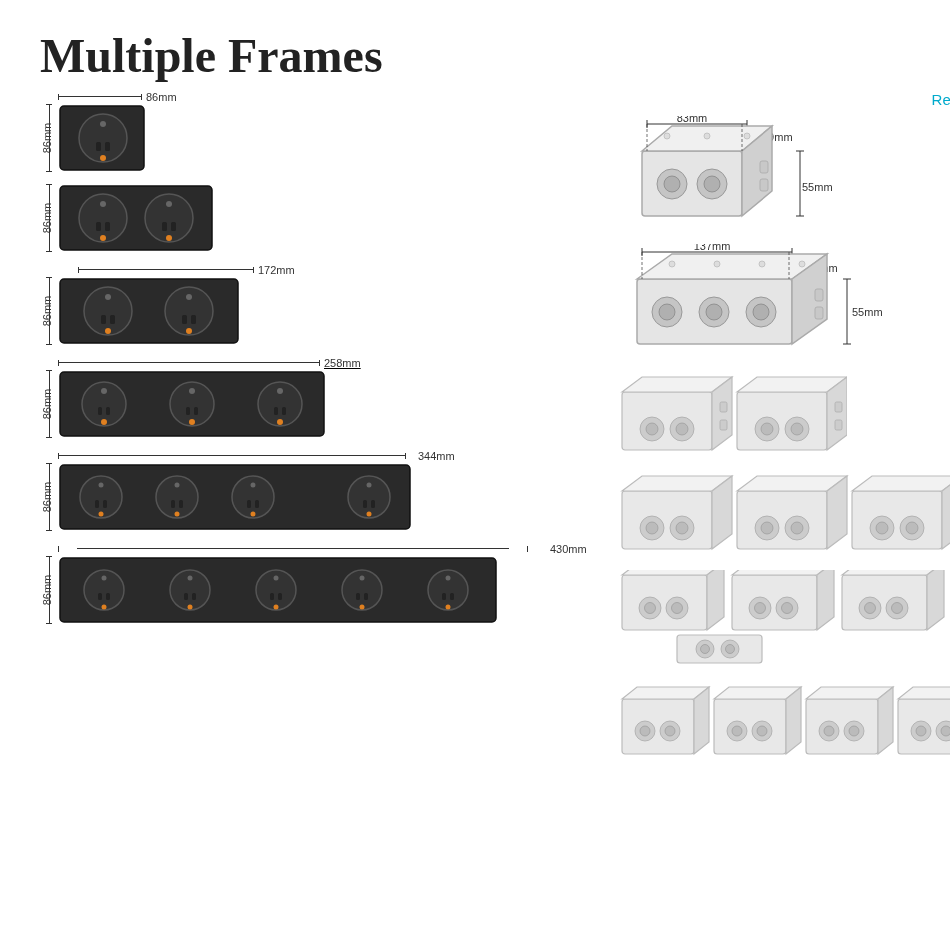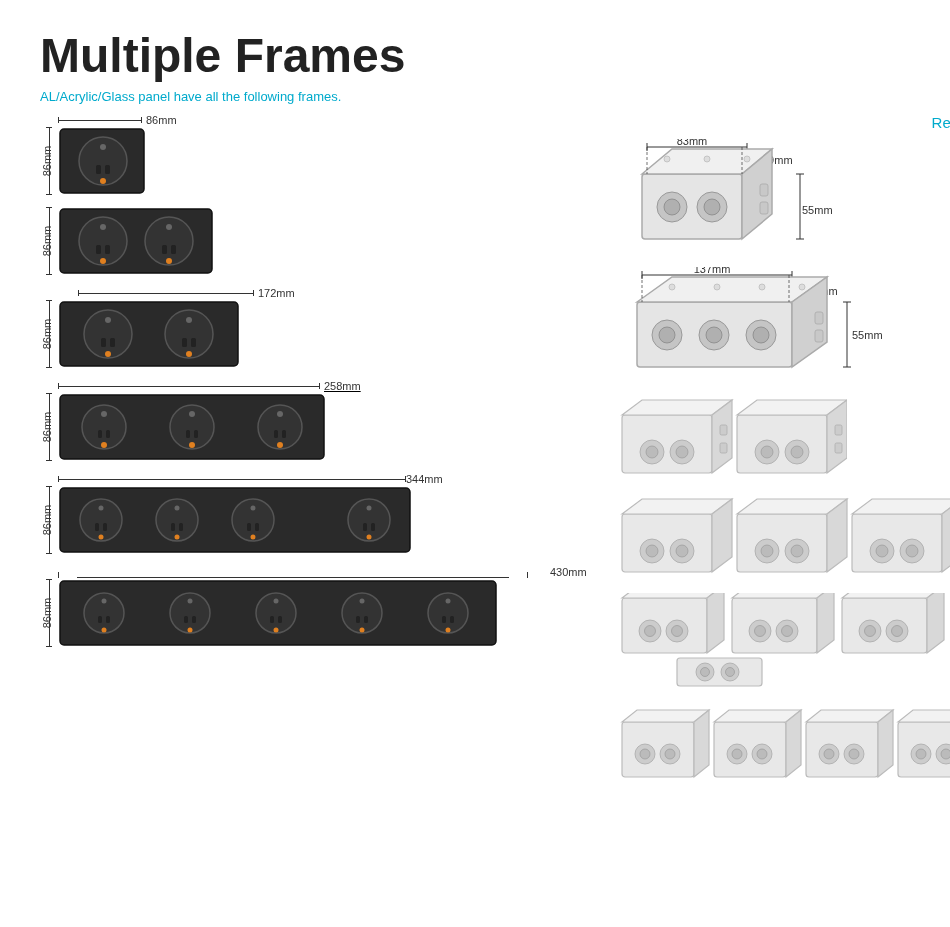"Multiple Frames" .main-title { font-family: none -> Liberation Serif, serif }
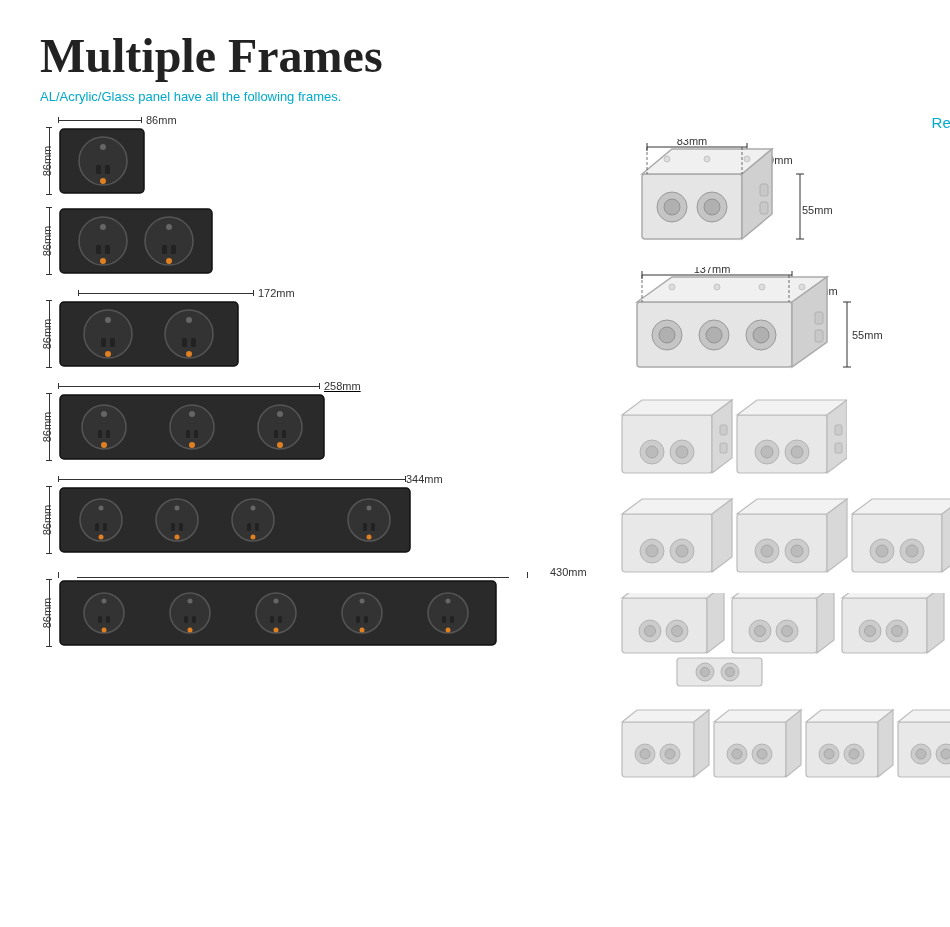"AL/Acrylic/Glass panel have all the" div { html: <div>AL/Acrylic/Glass panel have all the following frames.</div> -> none }
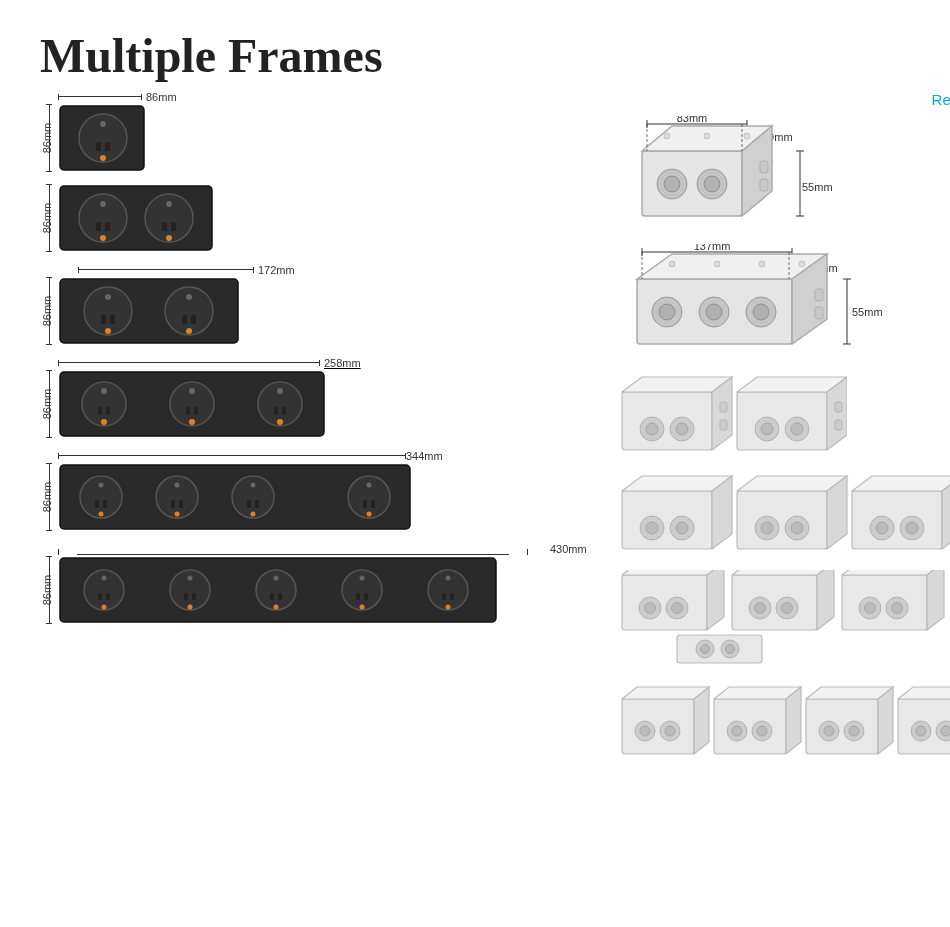"344mm" span { margin-left: 0 -> 12px }
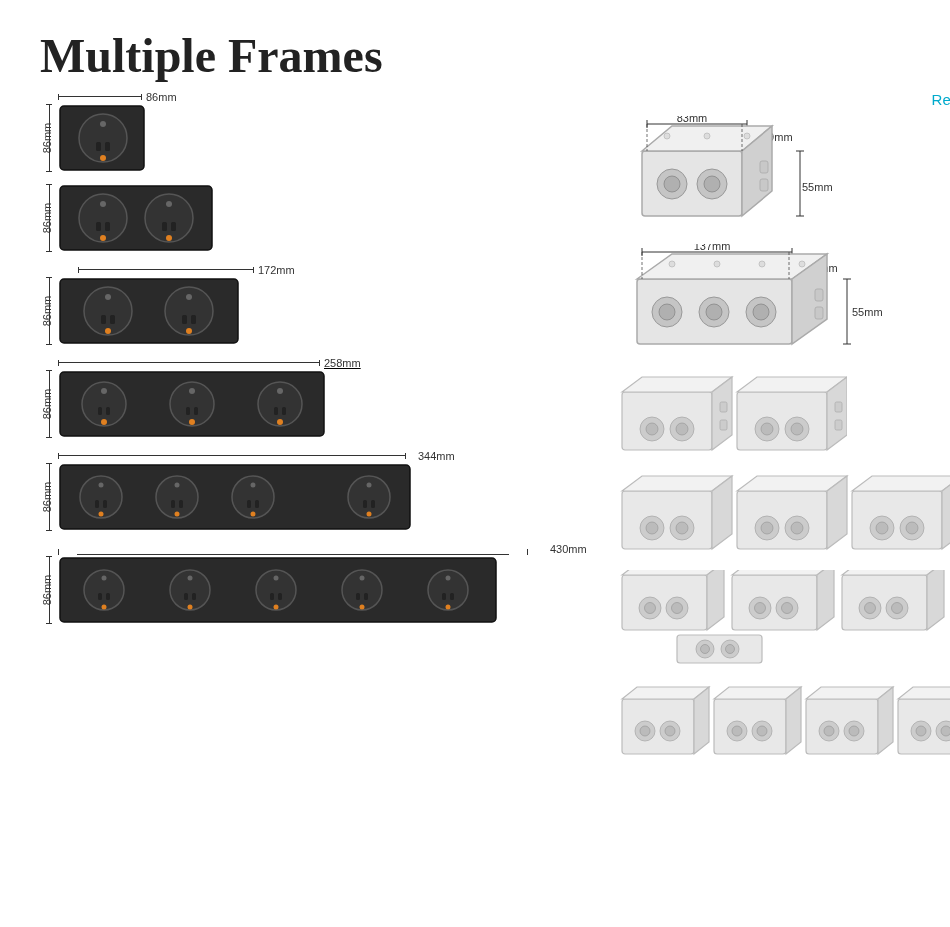"430mm" div { align-items: flex-end -> center }
